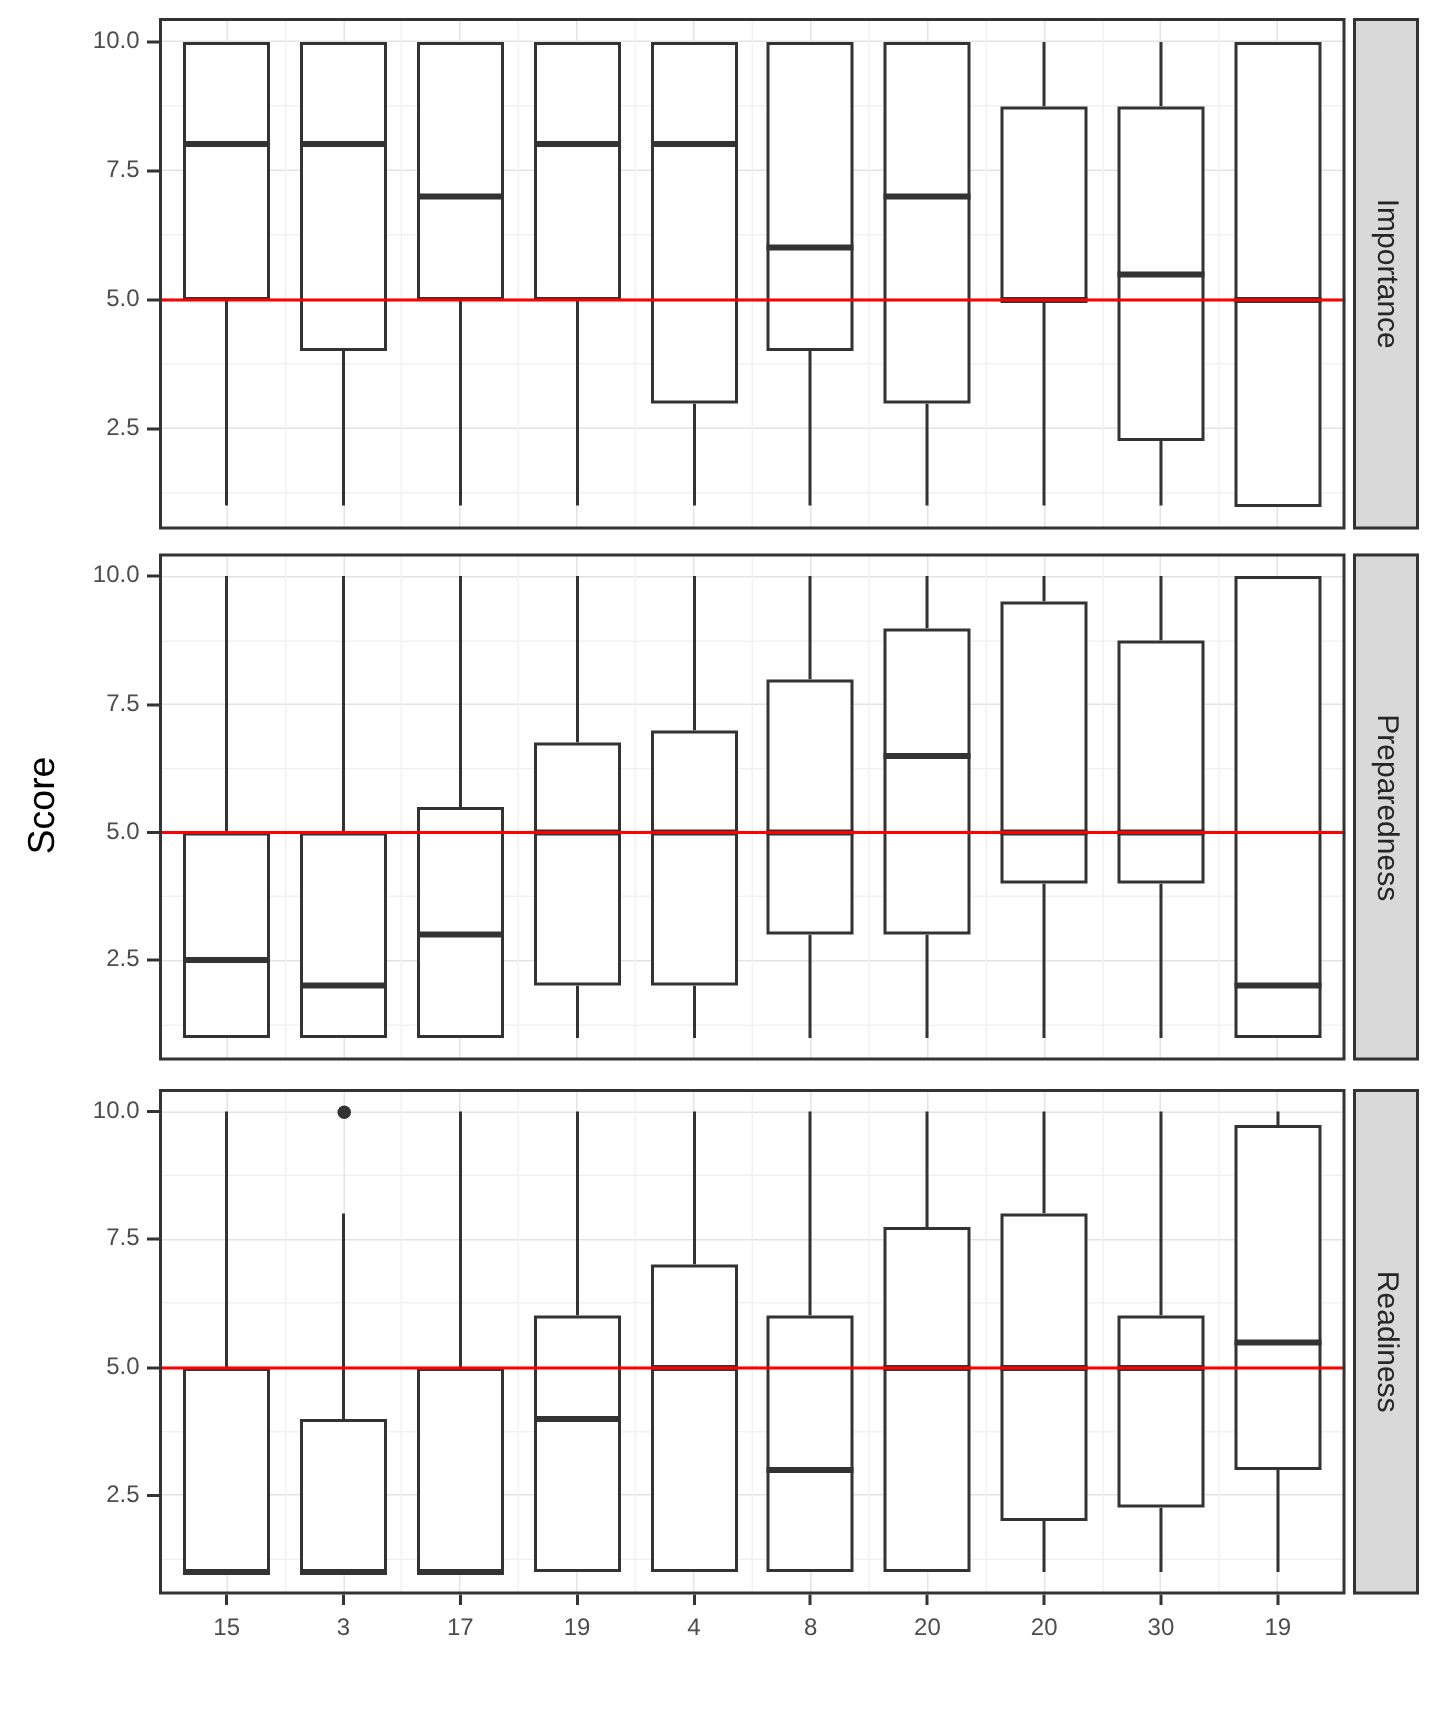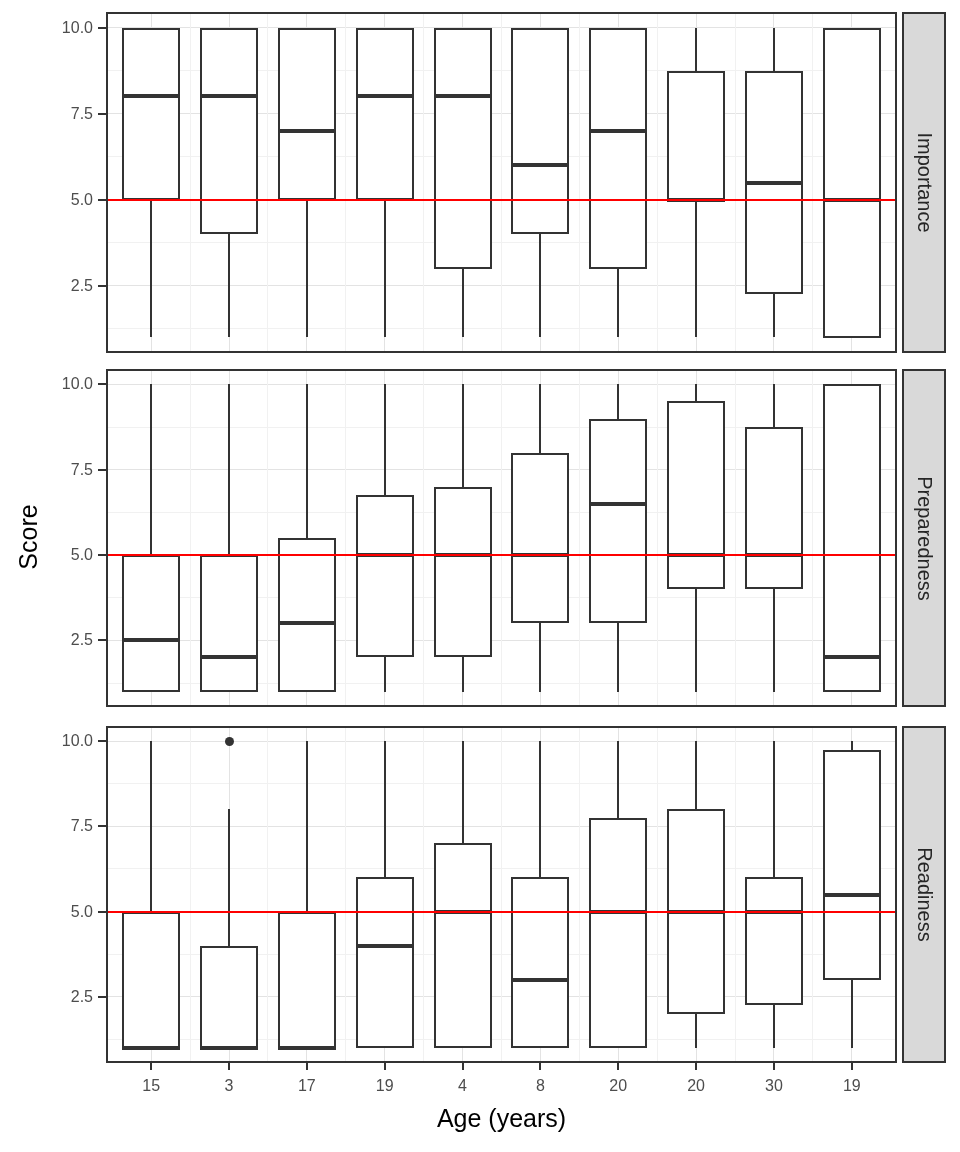"Age (years)" div.axis-title { html: <div>Age (years)</div> -> none }
